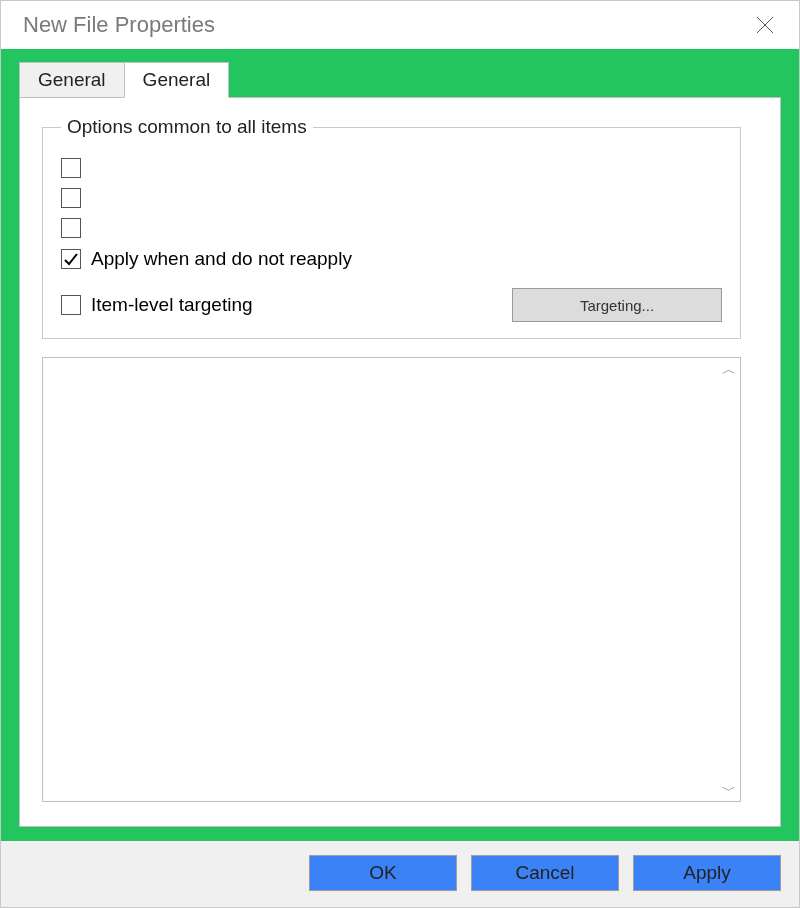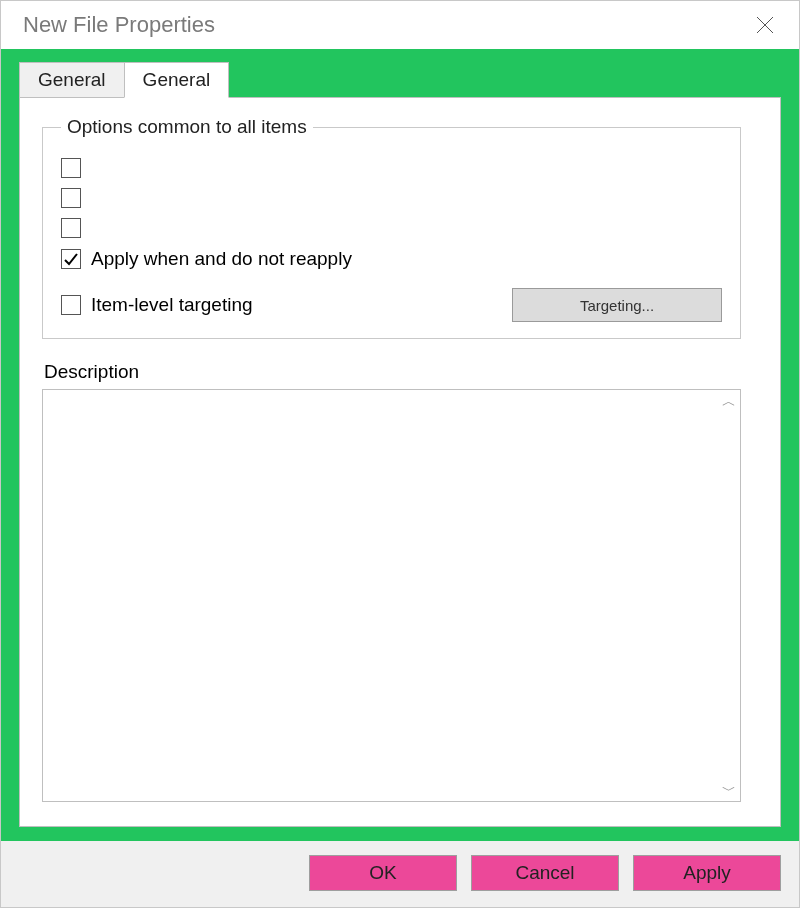"Description" div.desc-label { html: <div>Description</div> -> none }
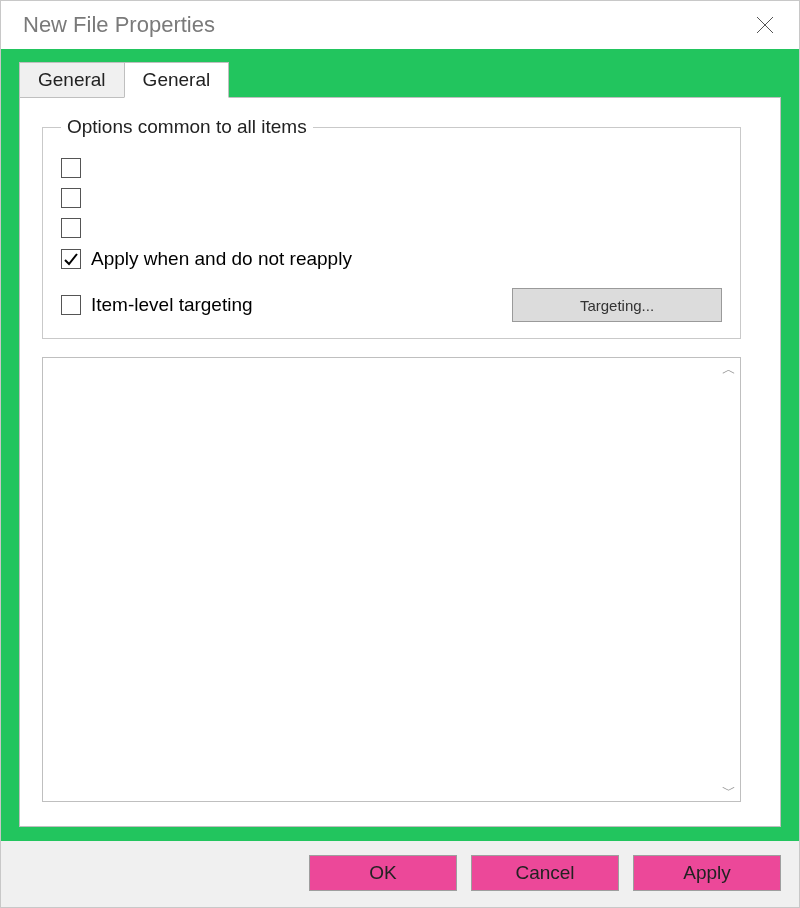"OK" .btn { background: #ec4899 -> #3b82f6 }
